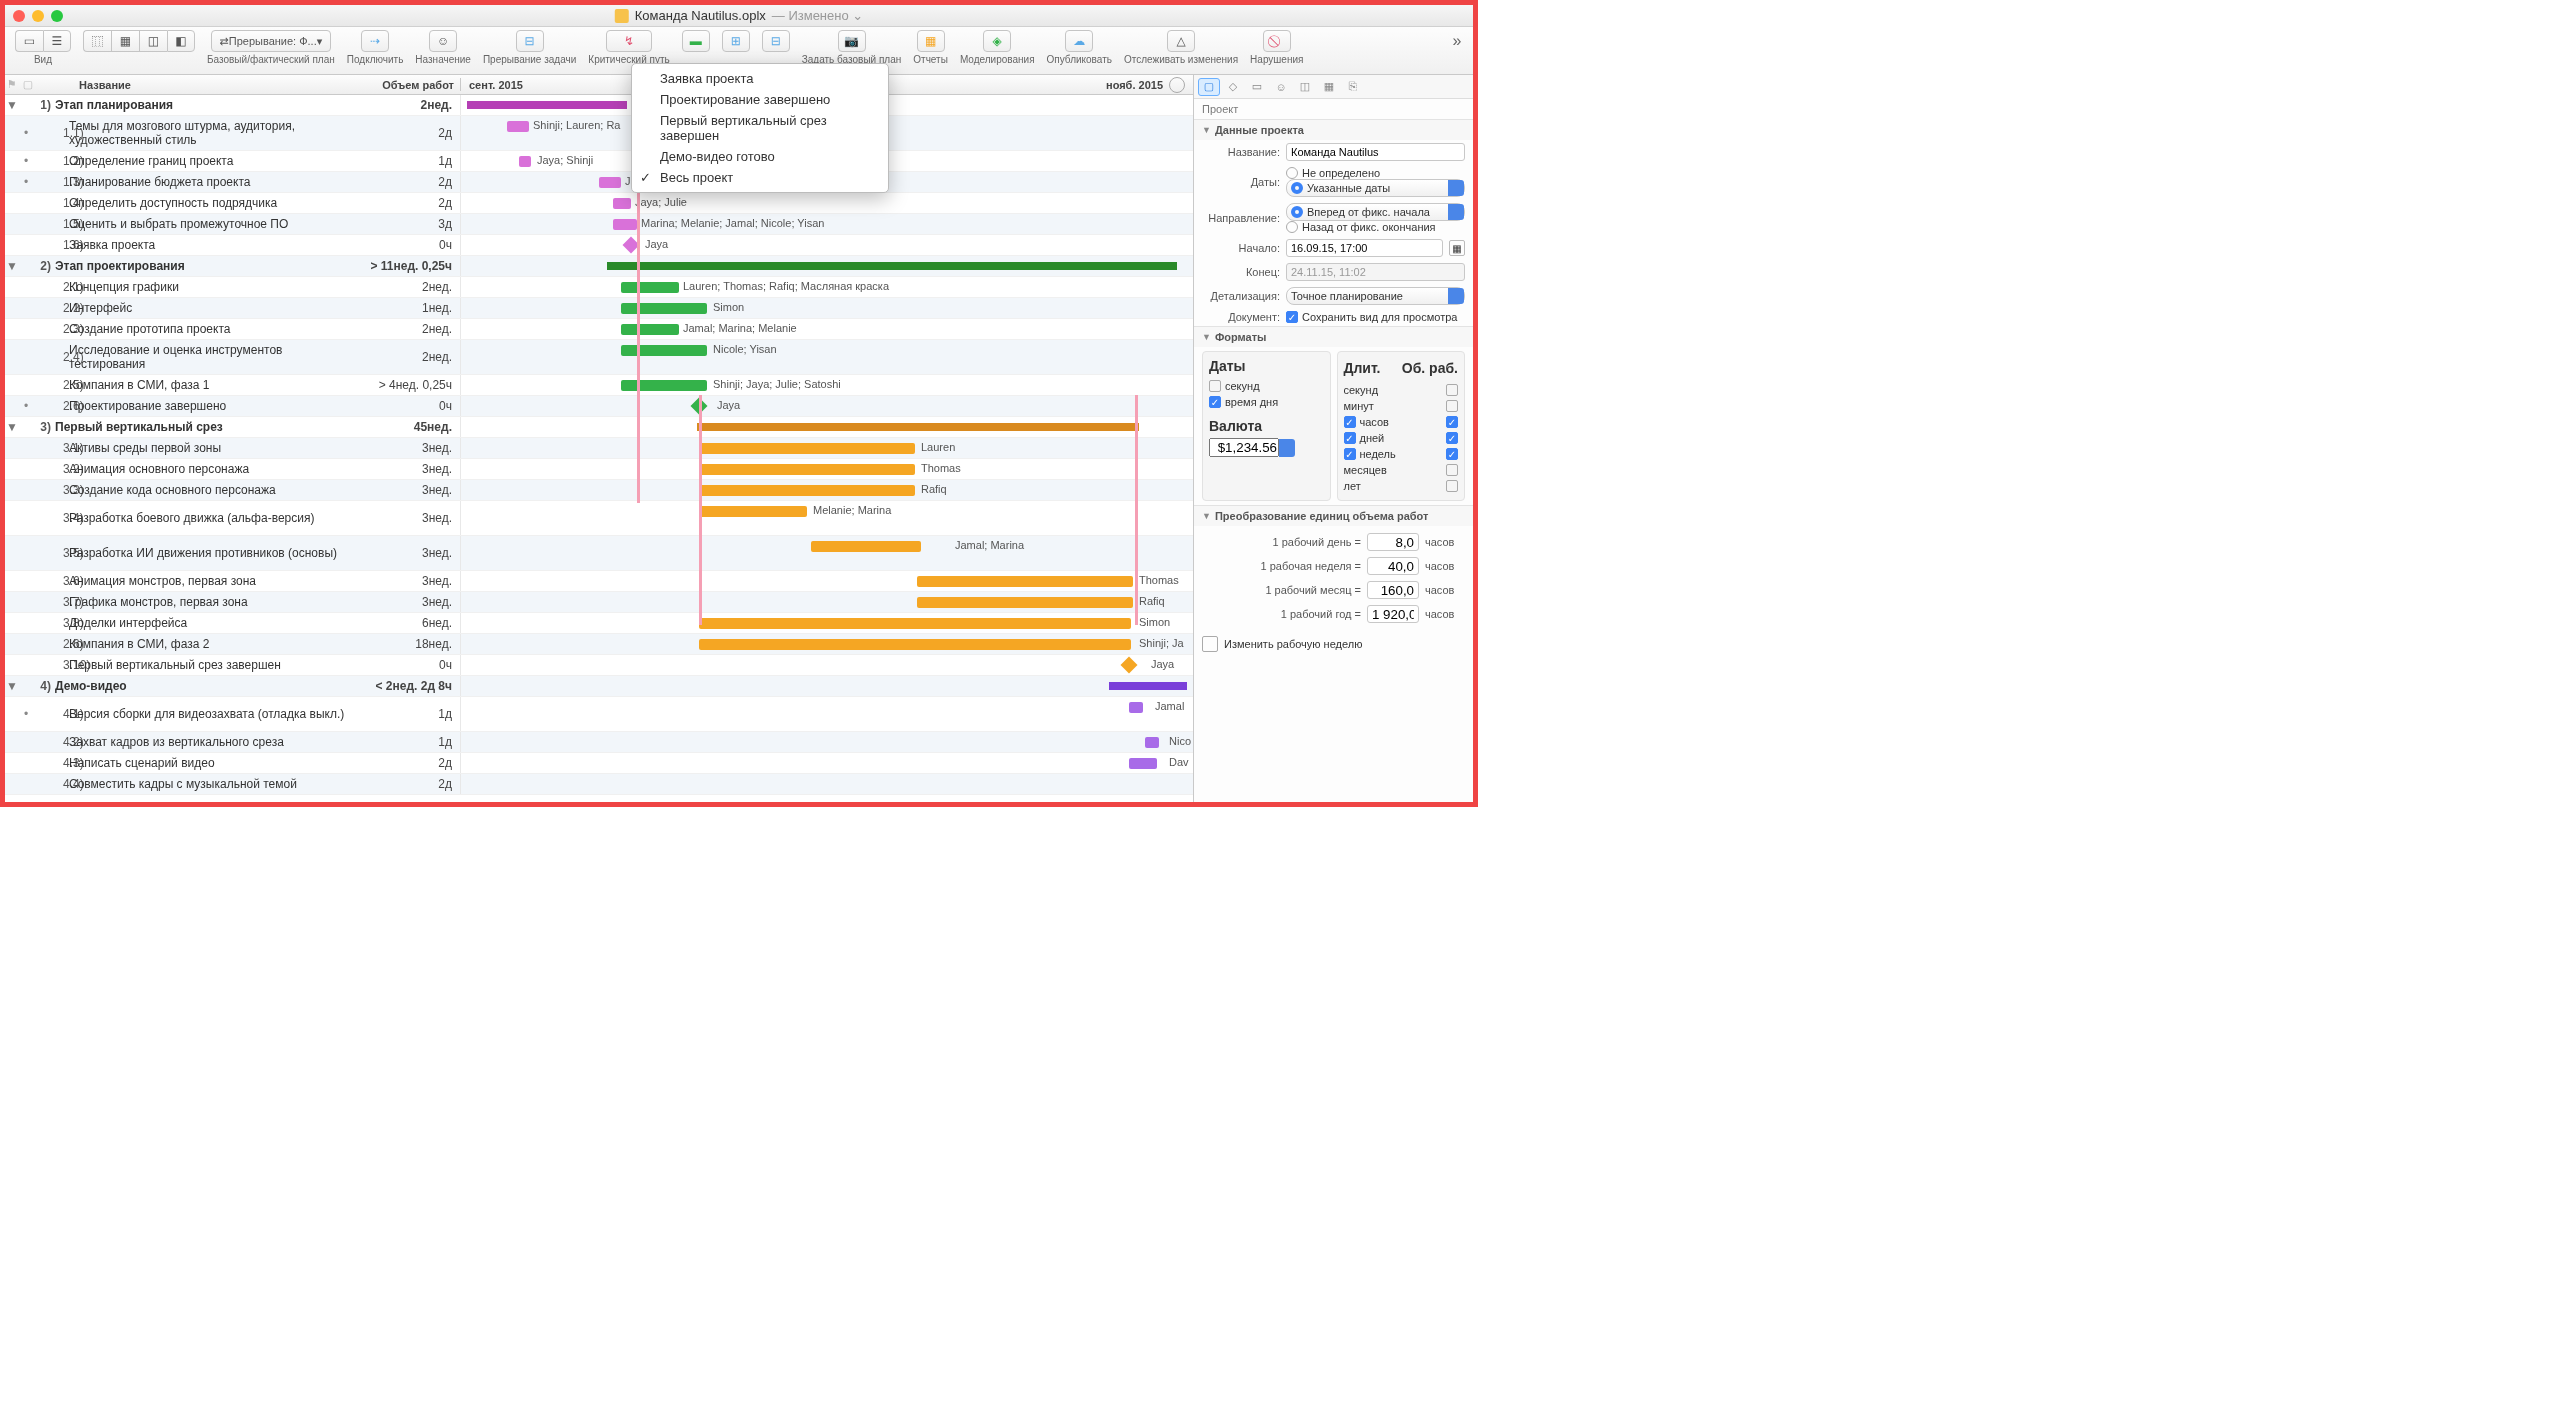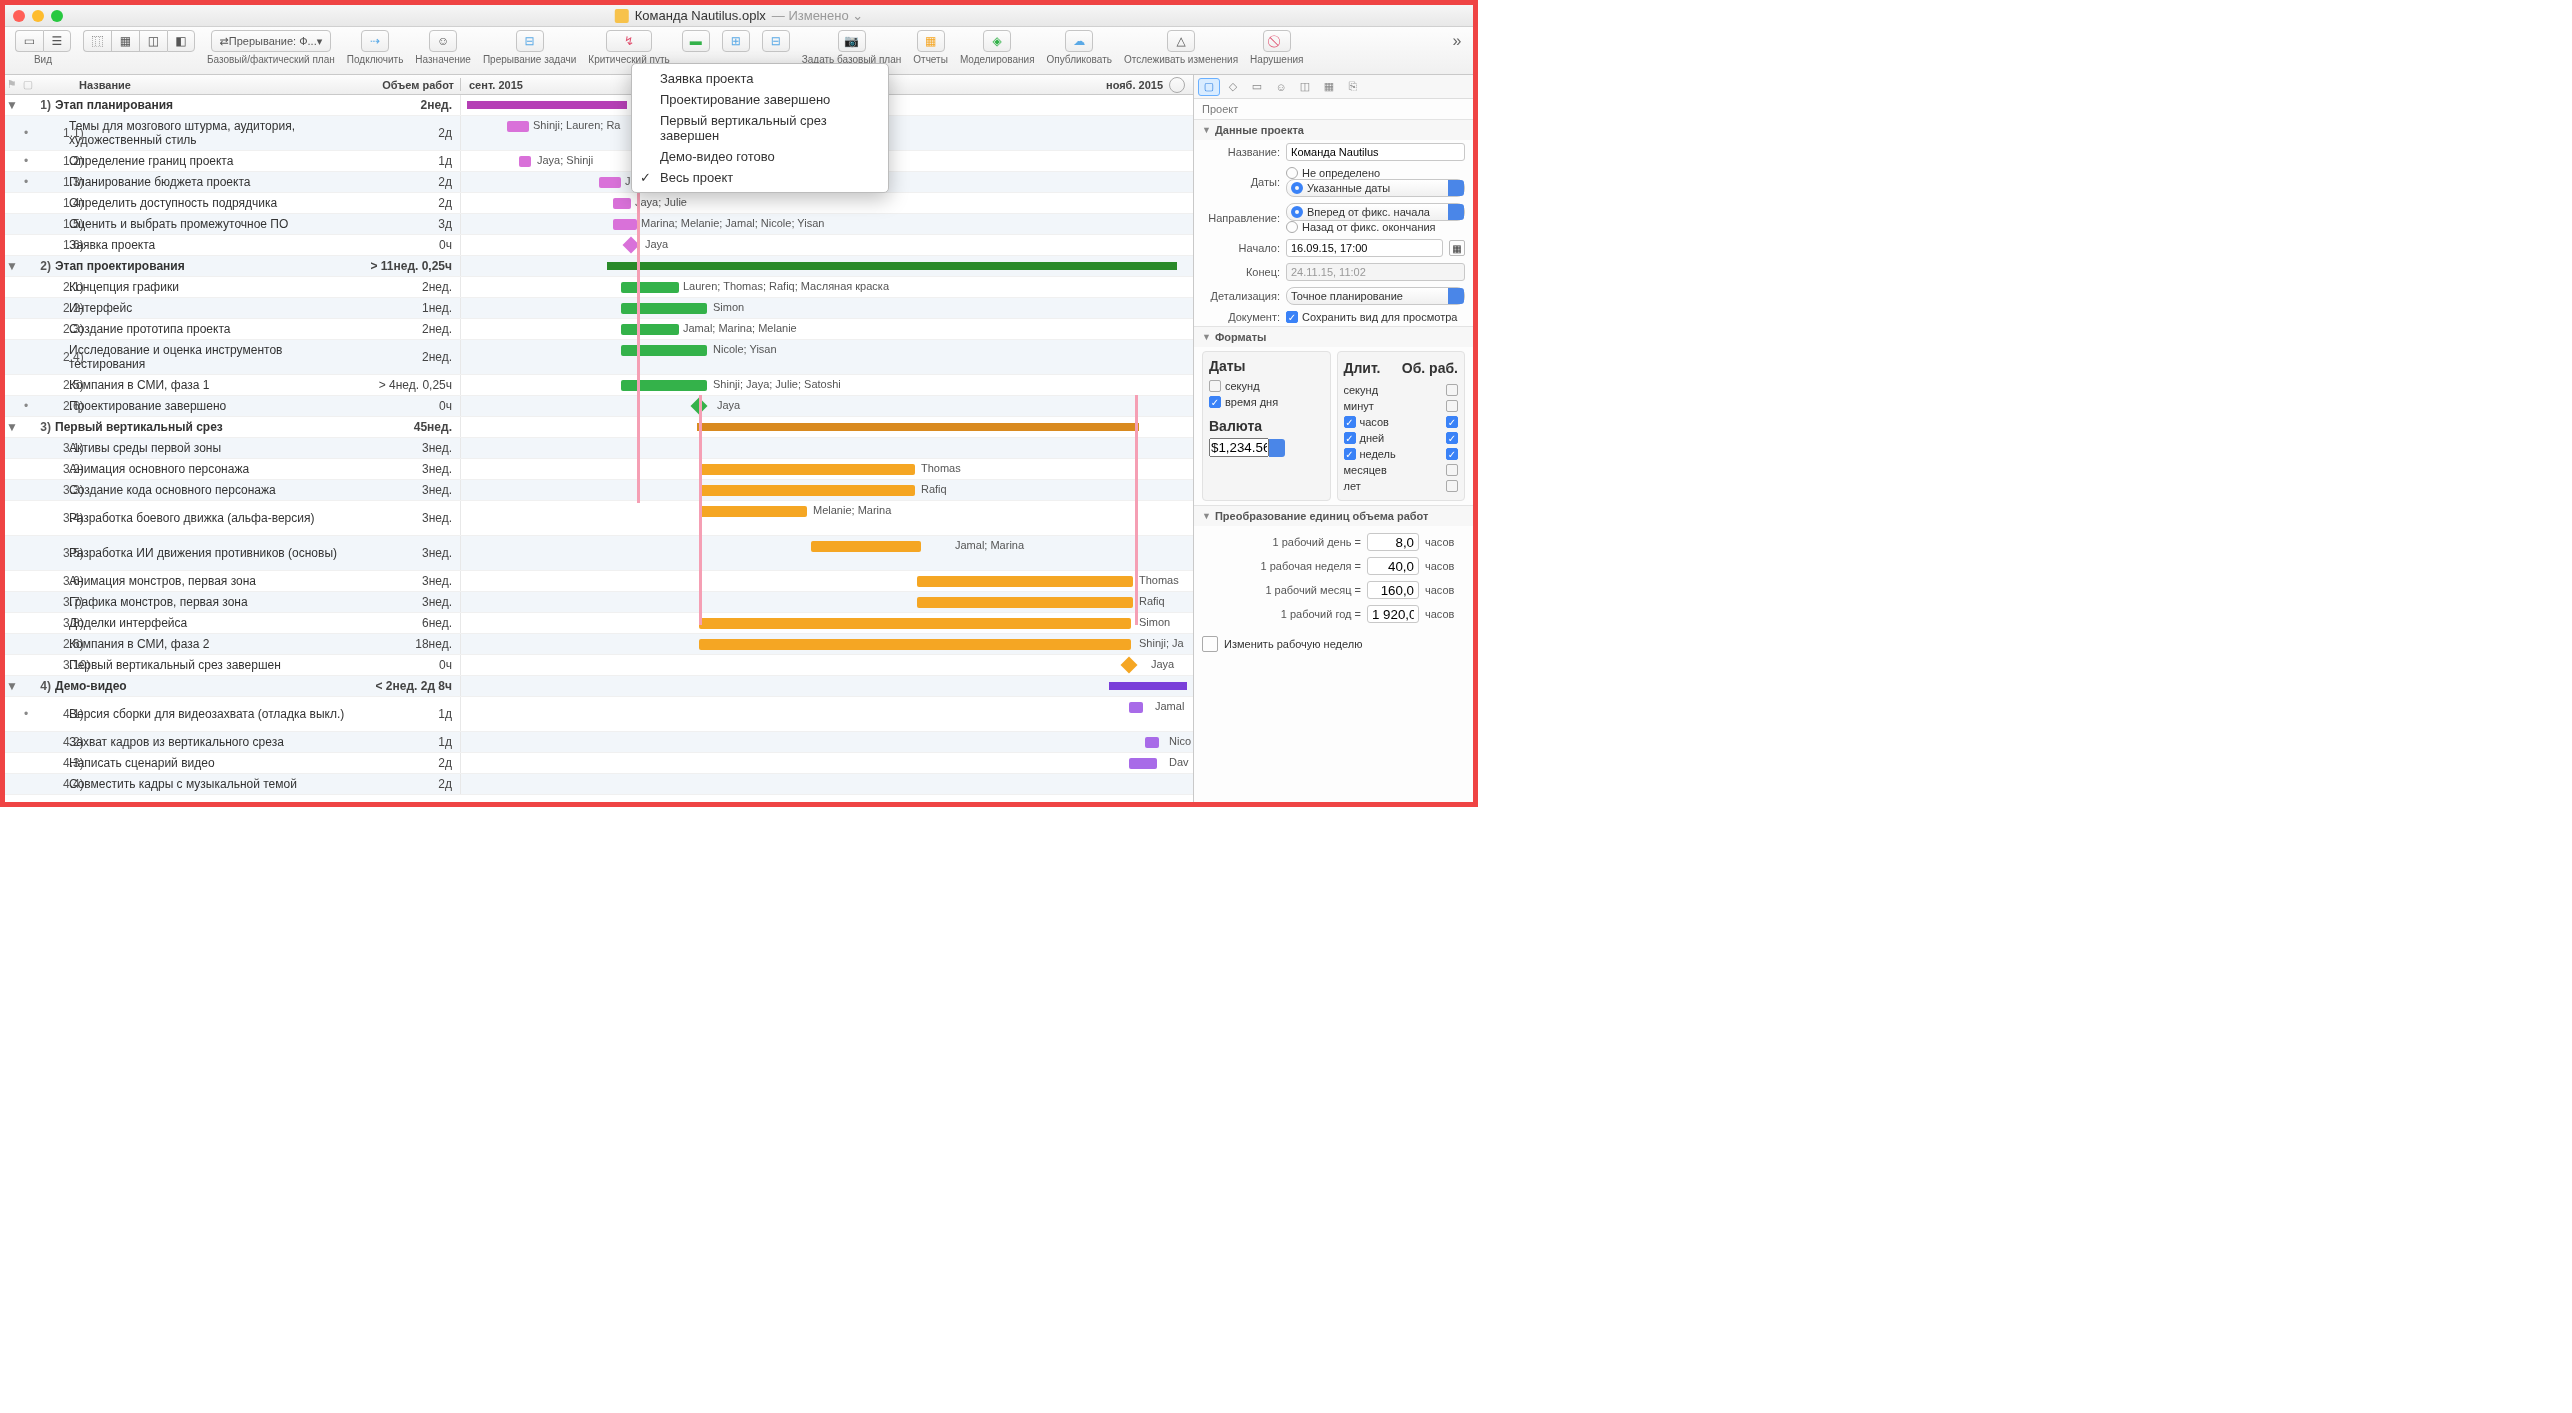"Lauren" div.gantt { html: none -> <div> <div></div> <div>Lauren</div> </div> }
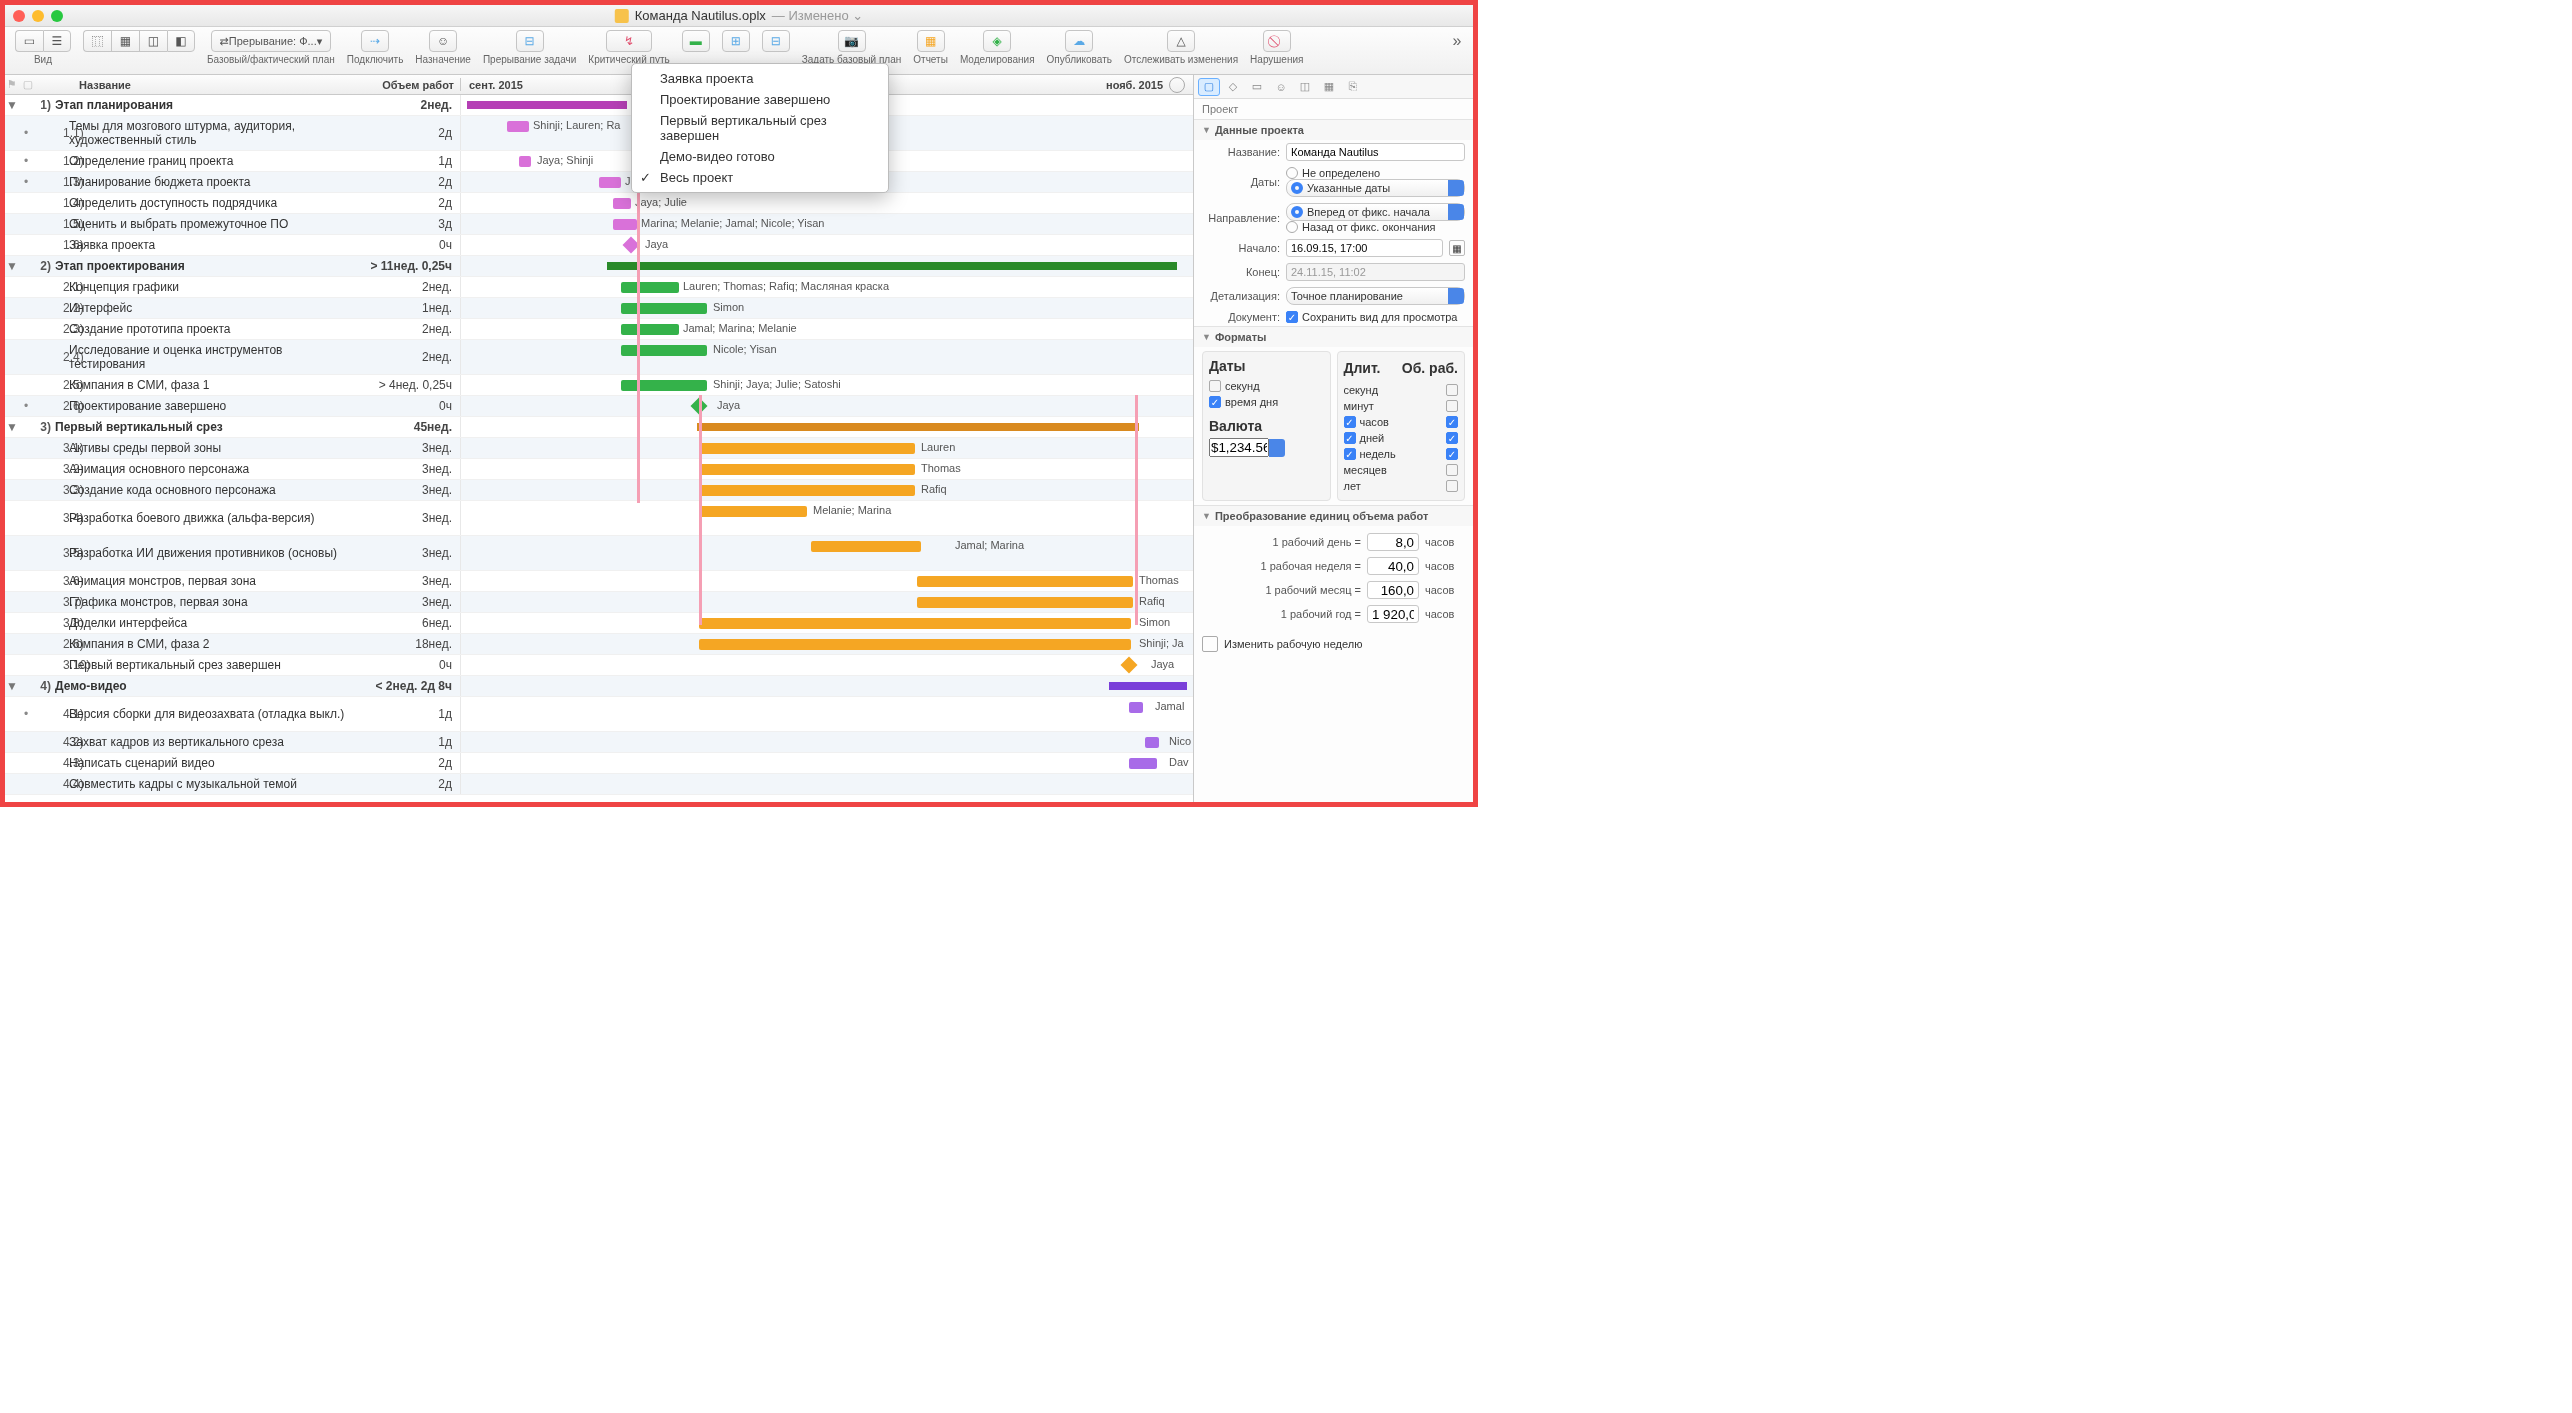"$1,234.56" .curr input { width: 60px -> 70px }
